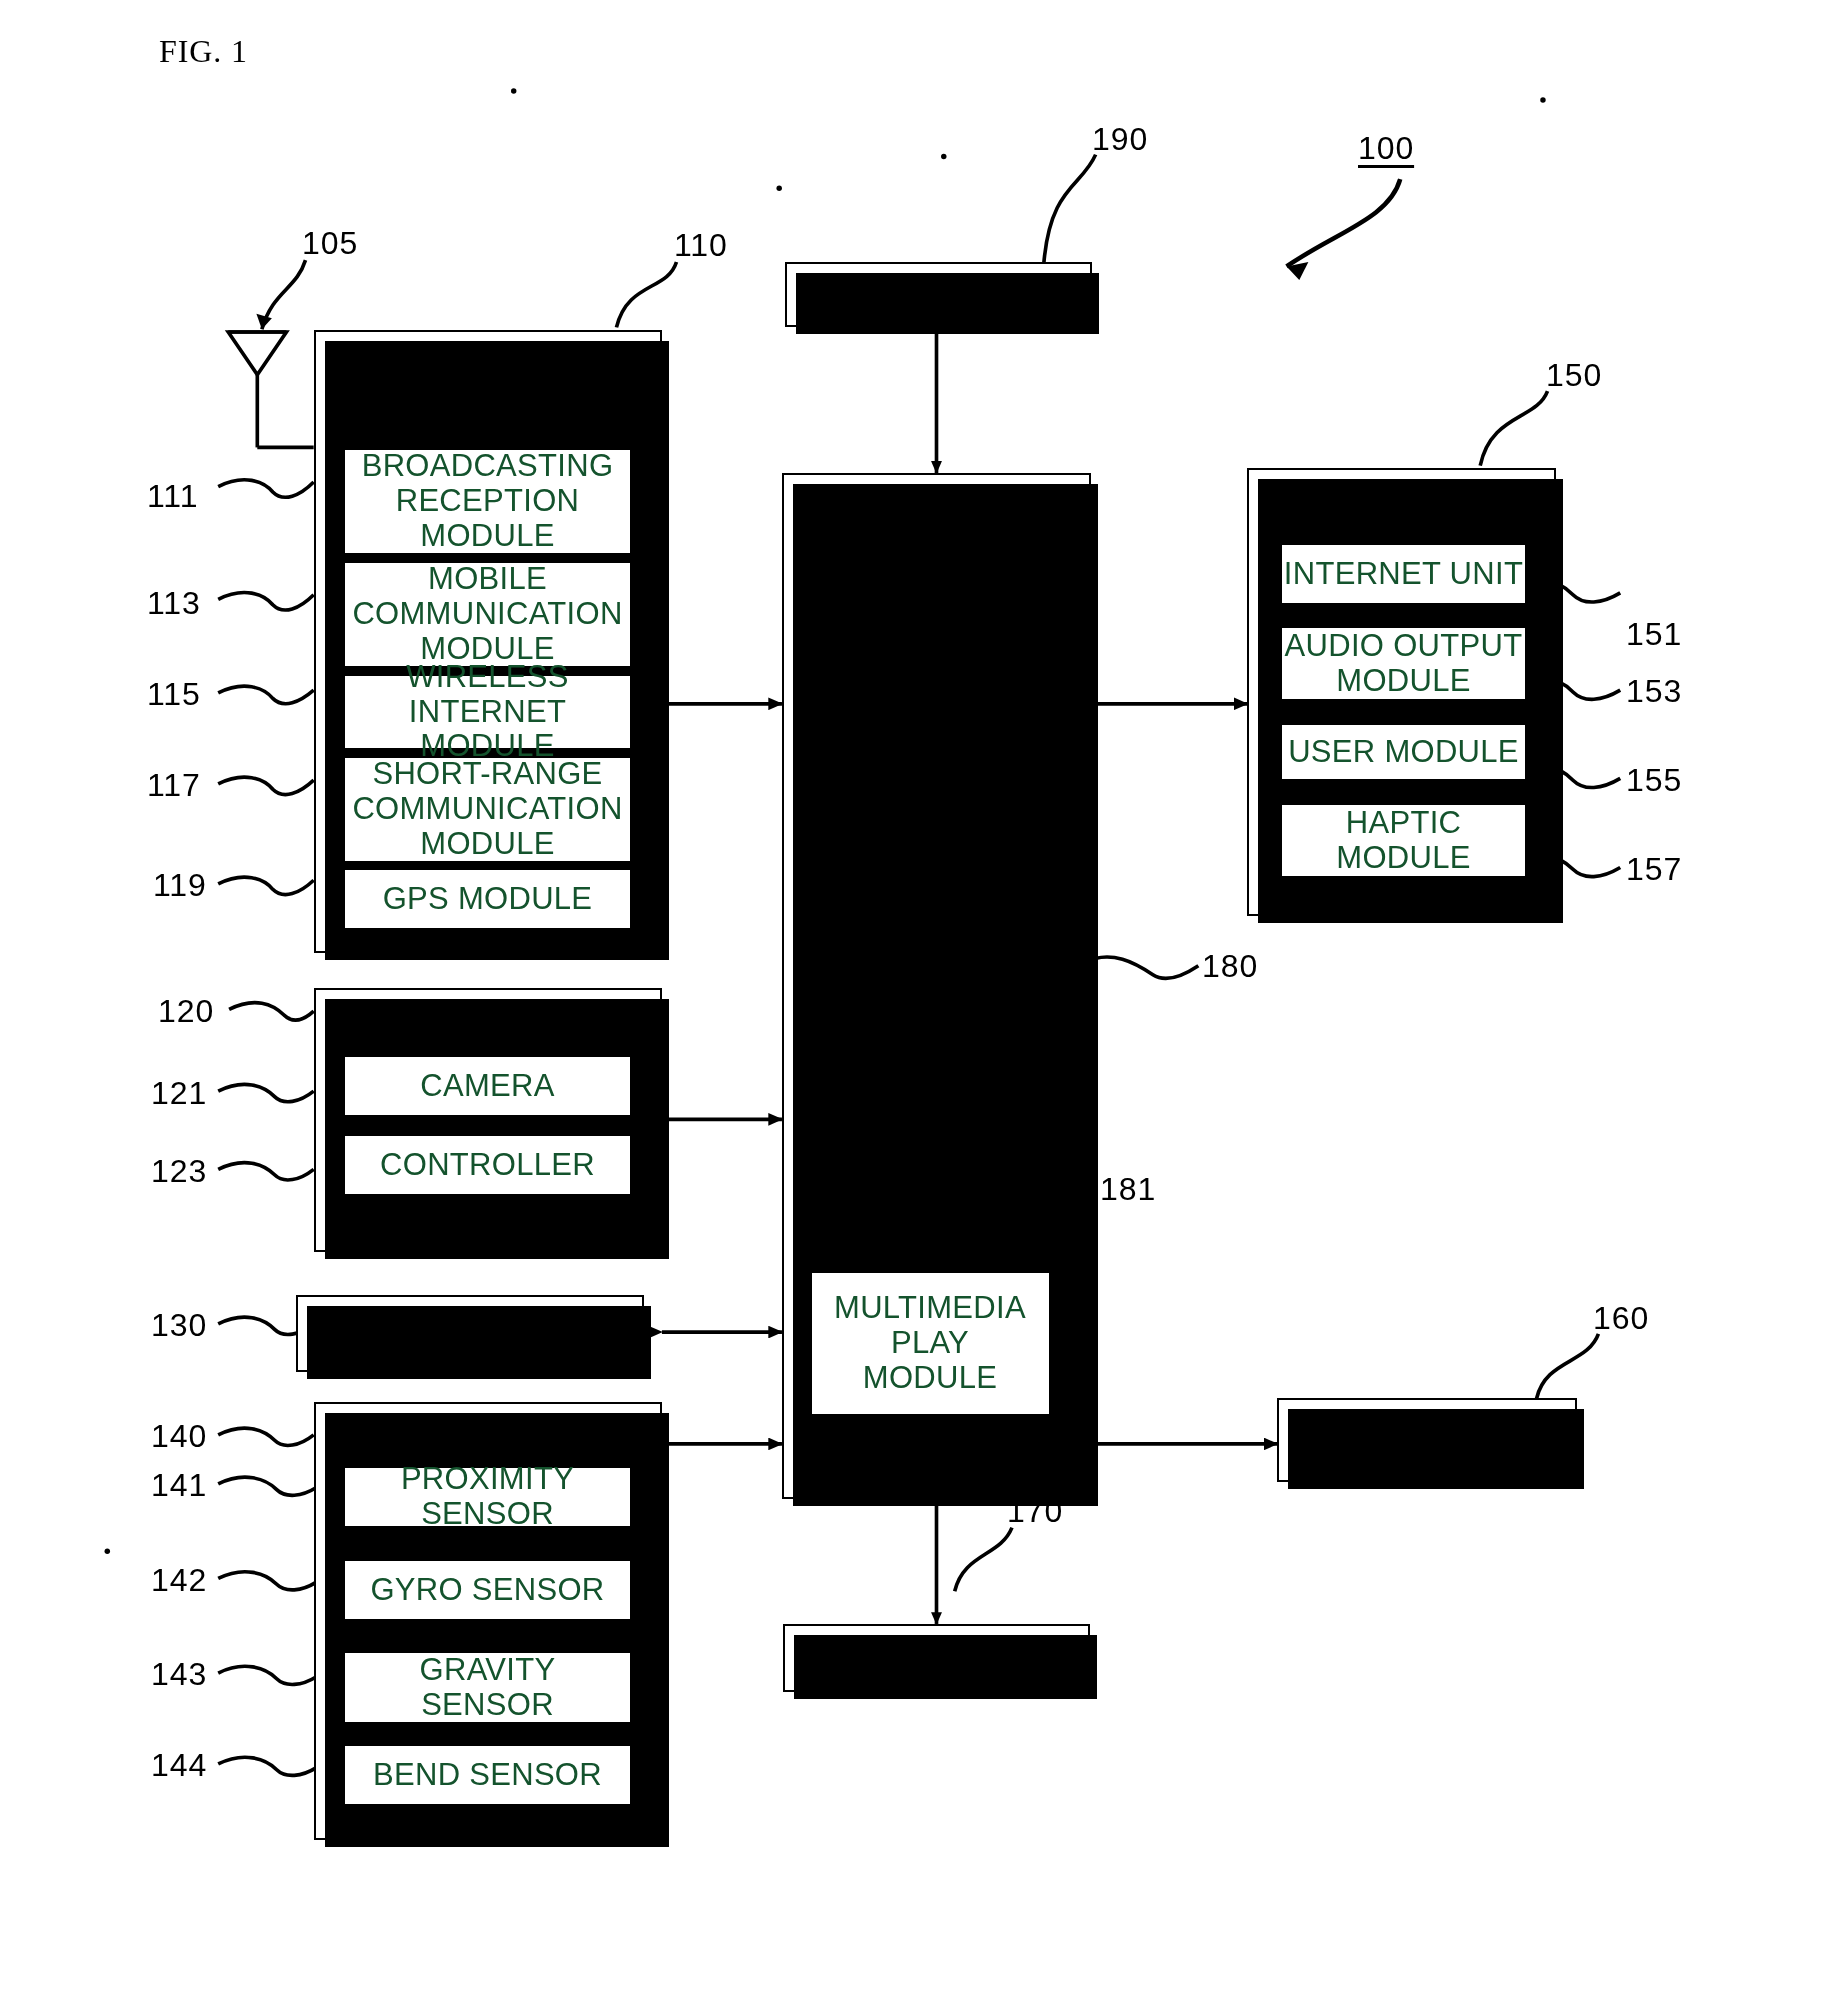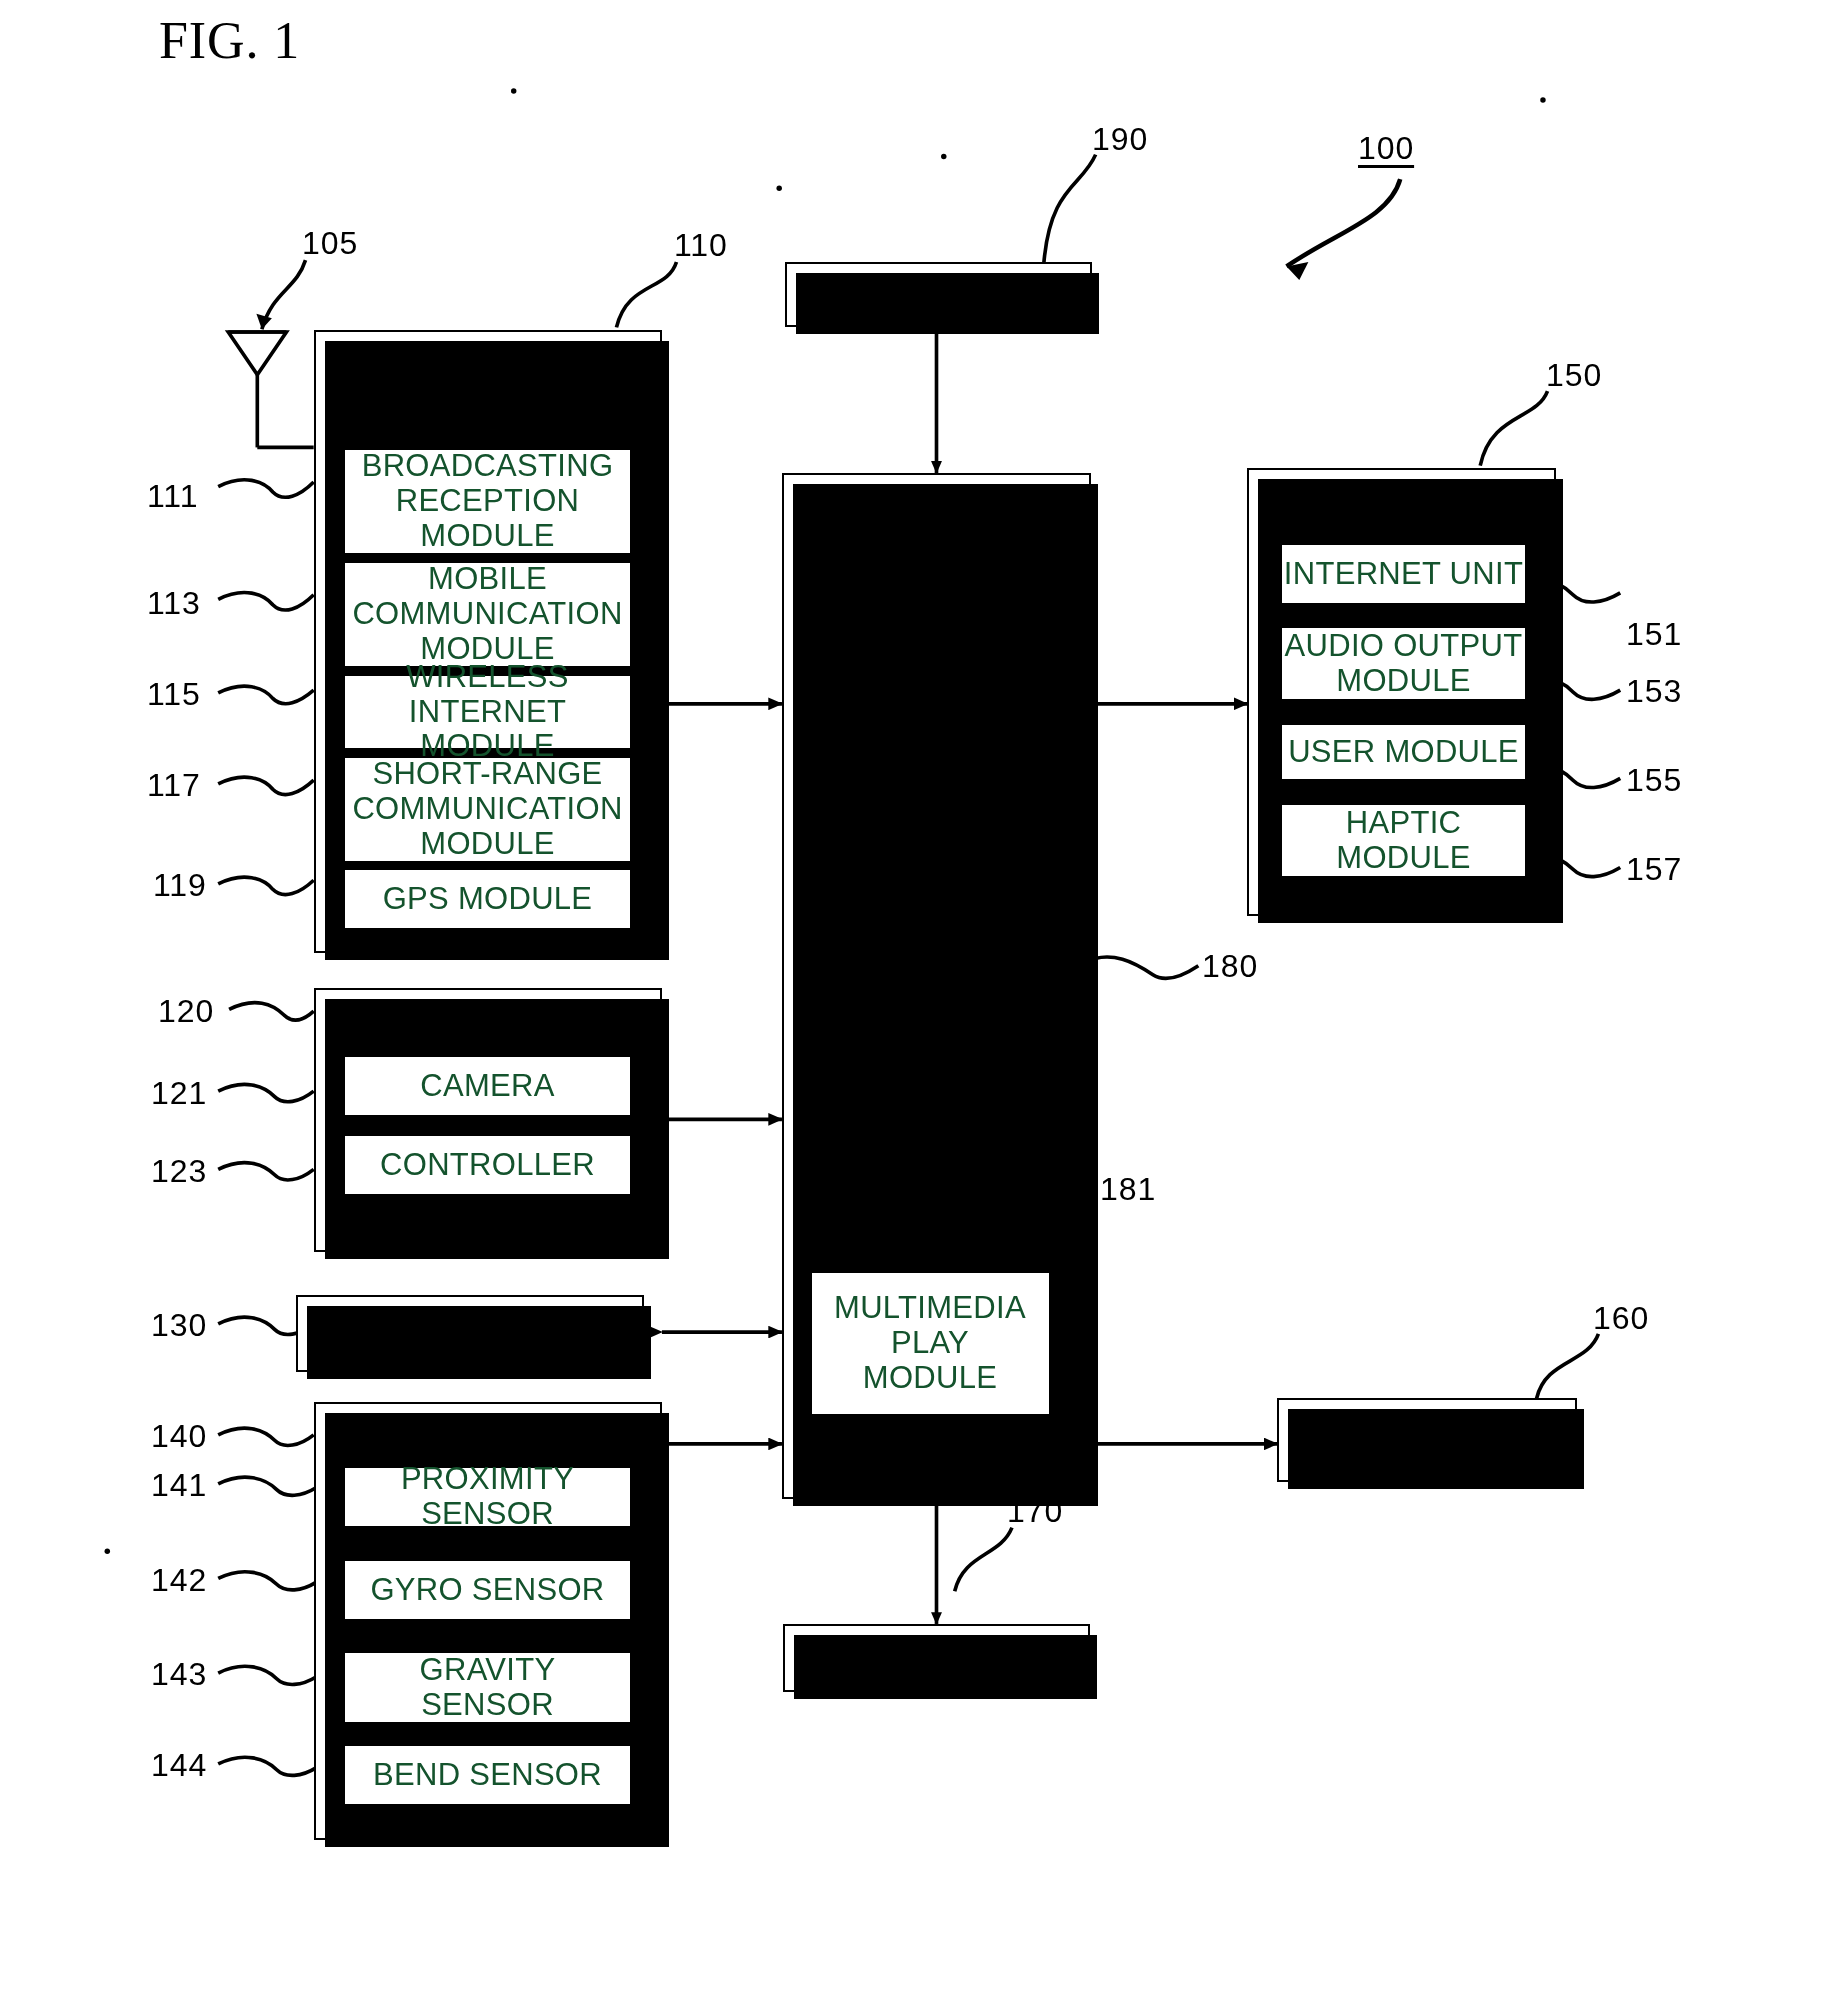"FIG. 1" .fig-title { font-size: 52px -> 32px; top: 11px -> 33px }
